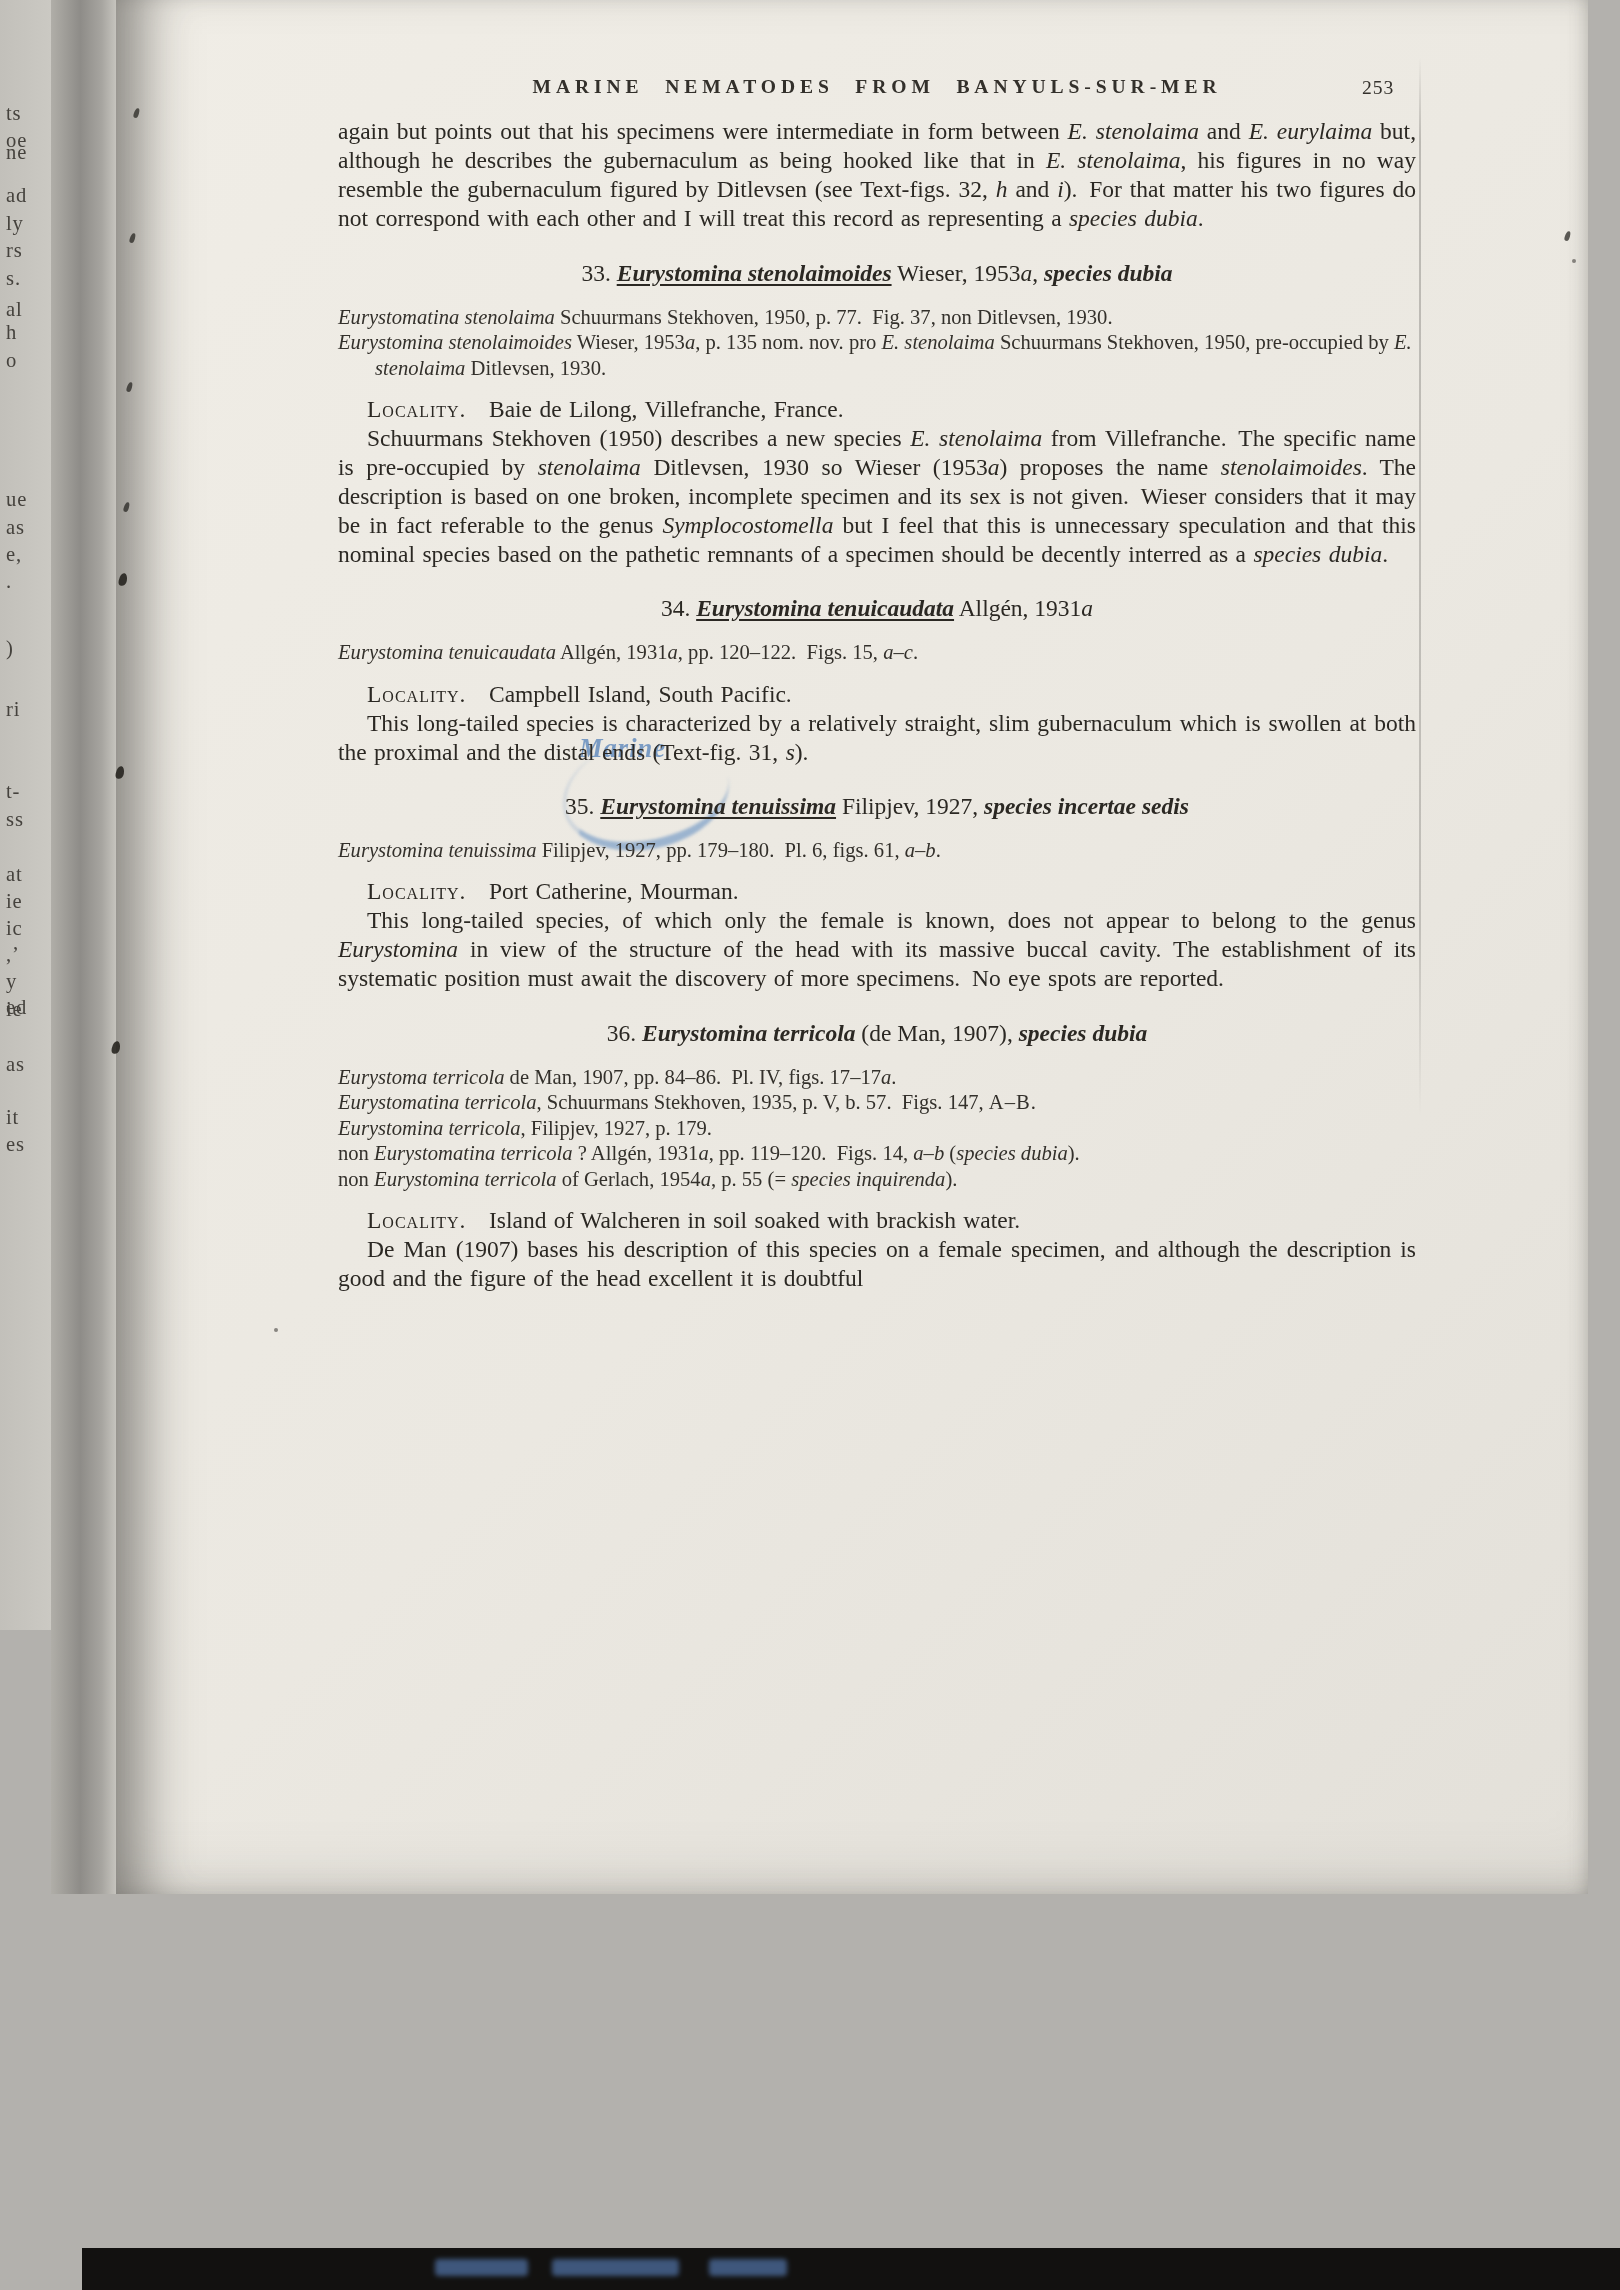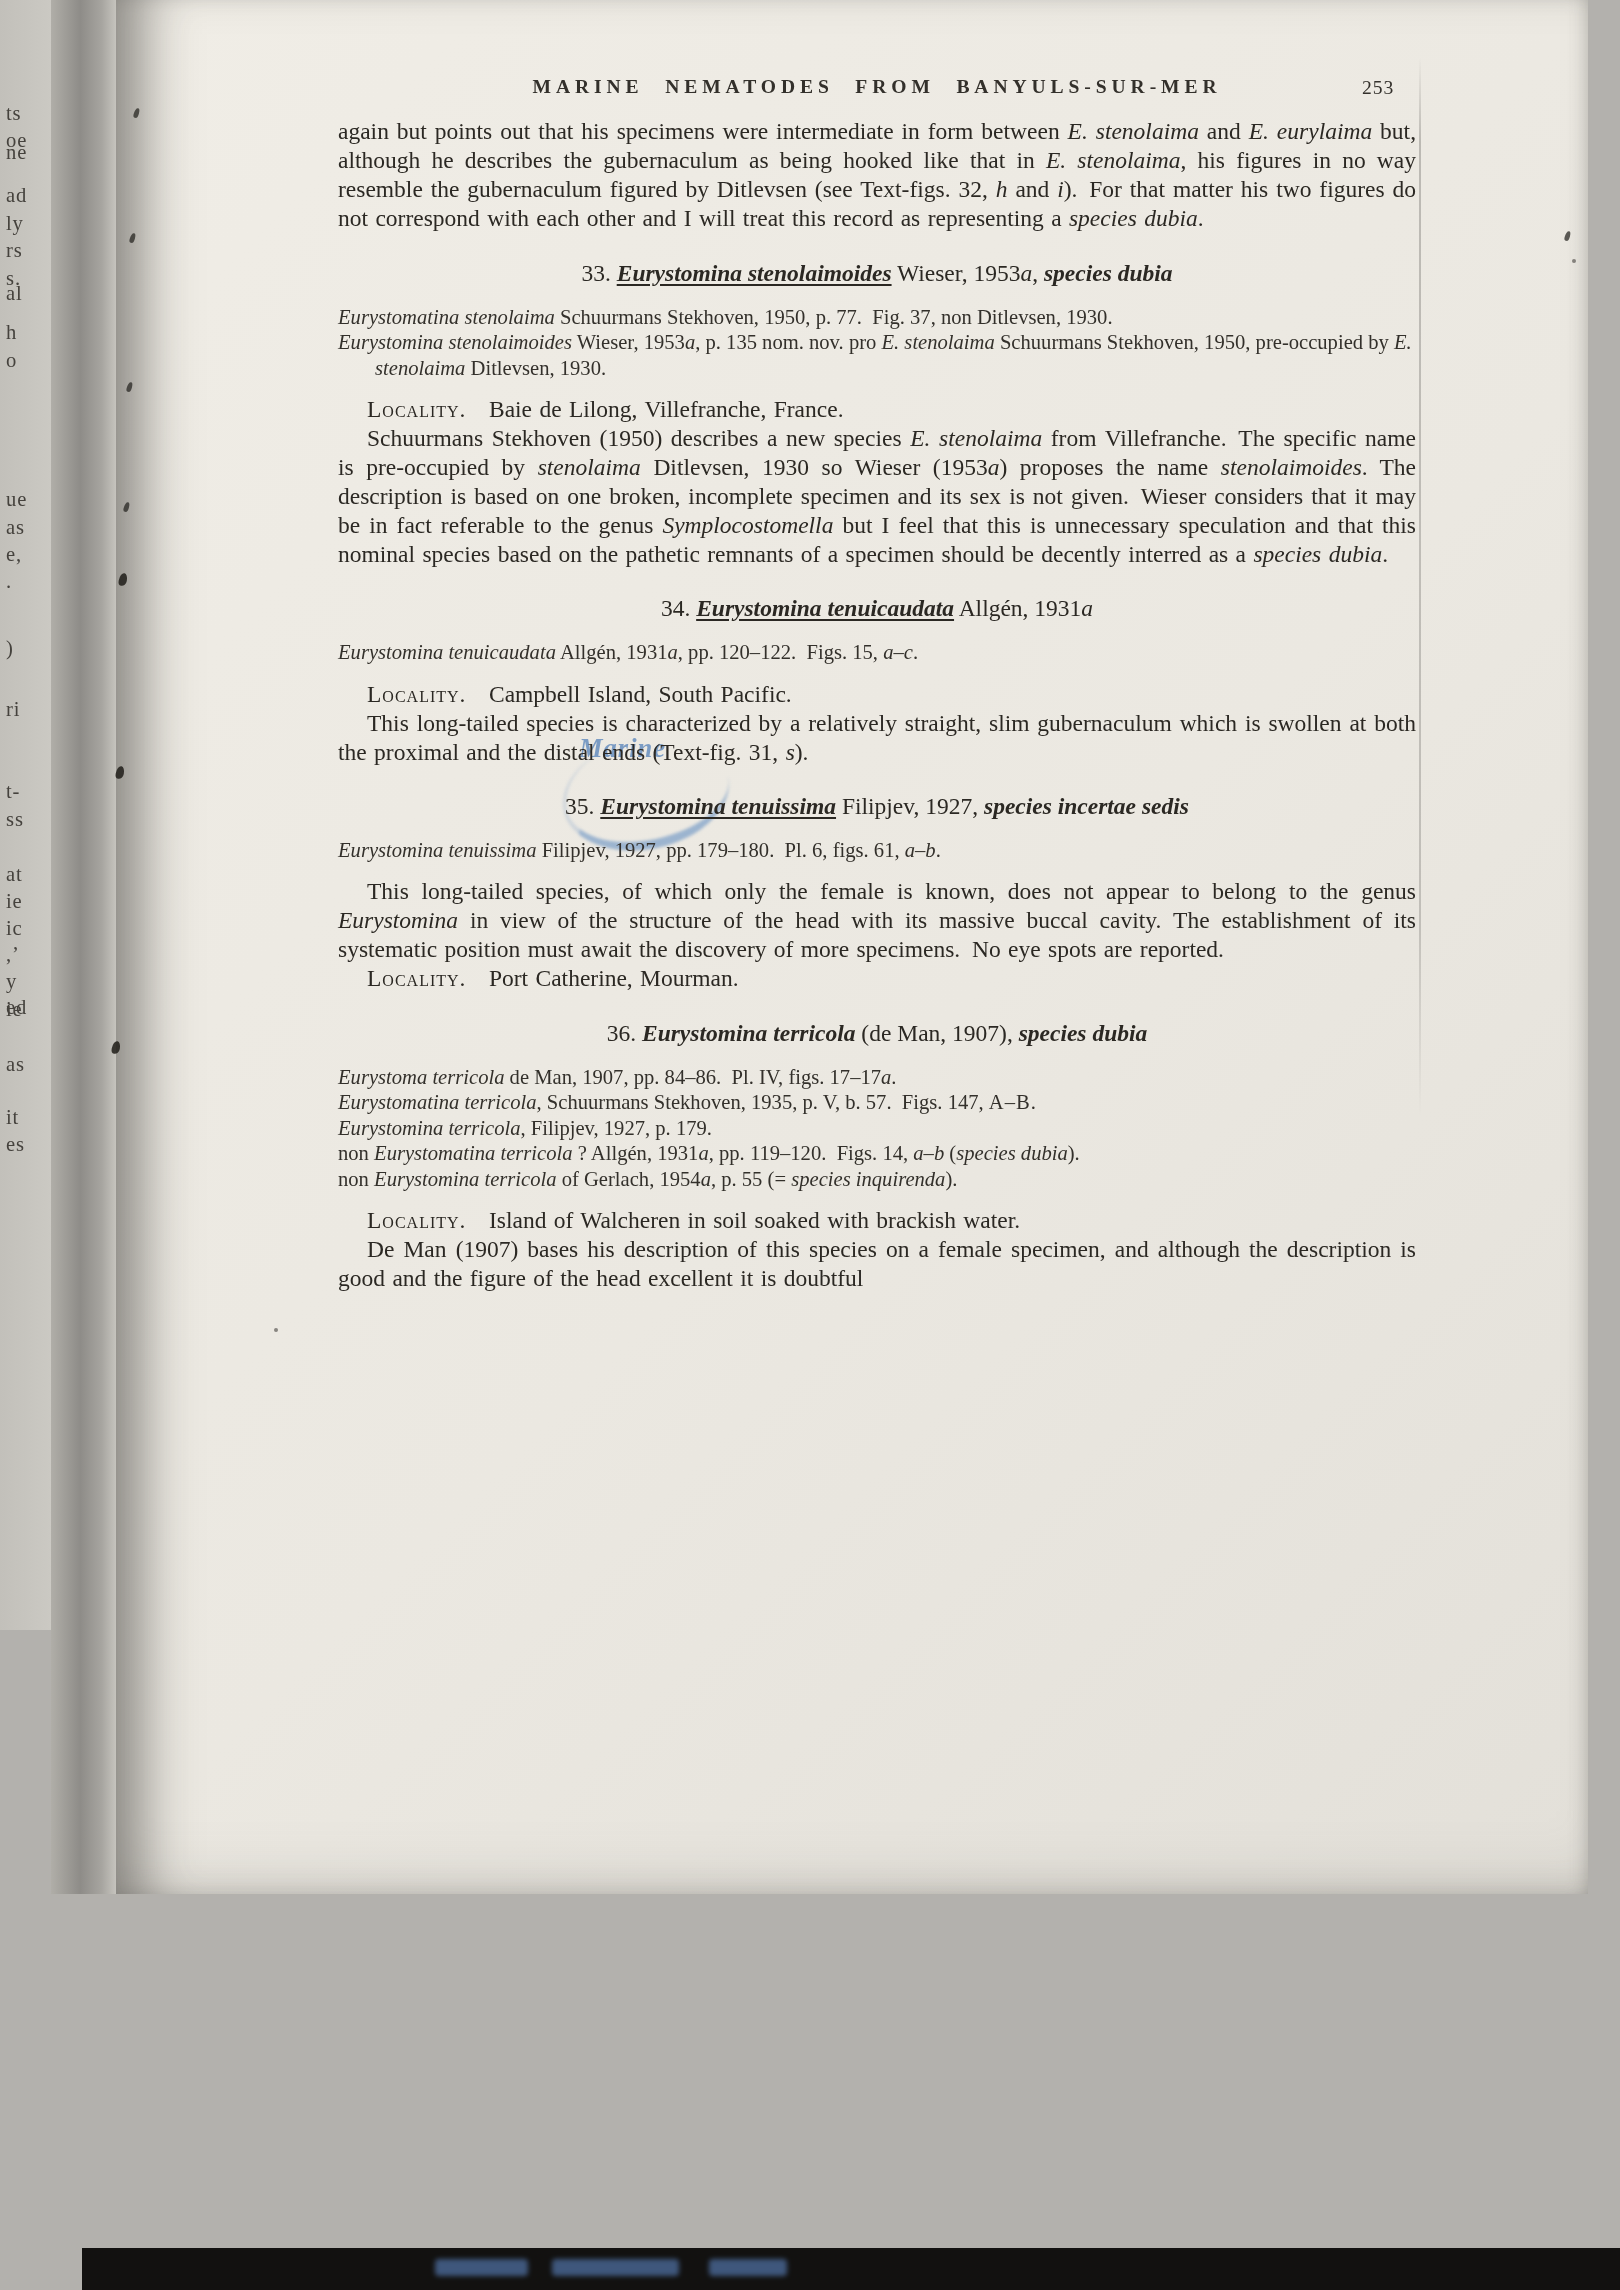"al" span.margin-frag { top: 282px -> 298px }
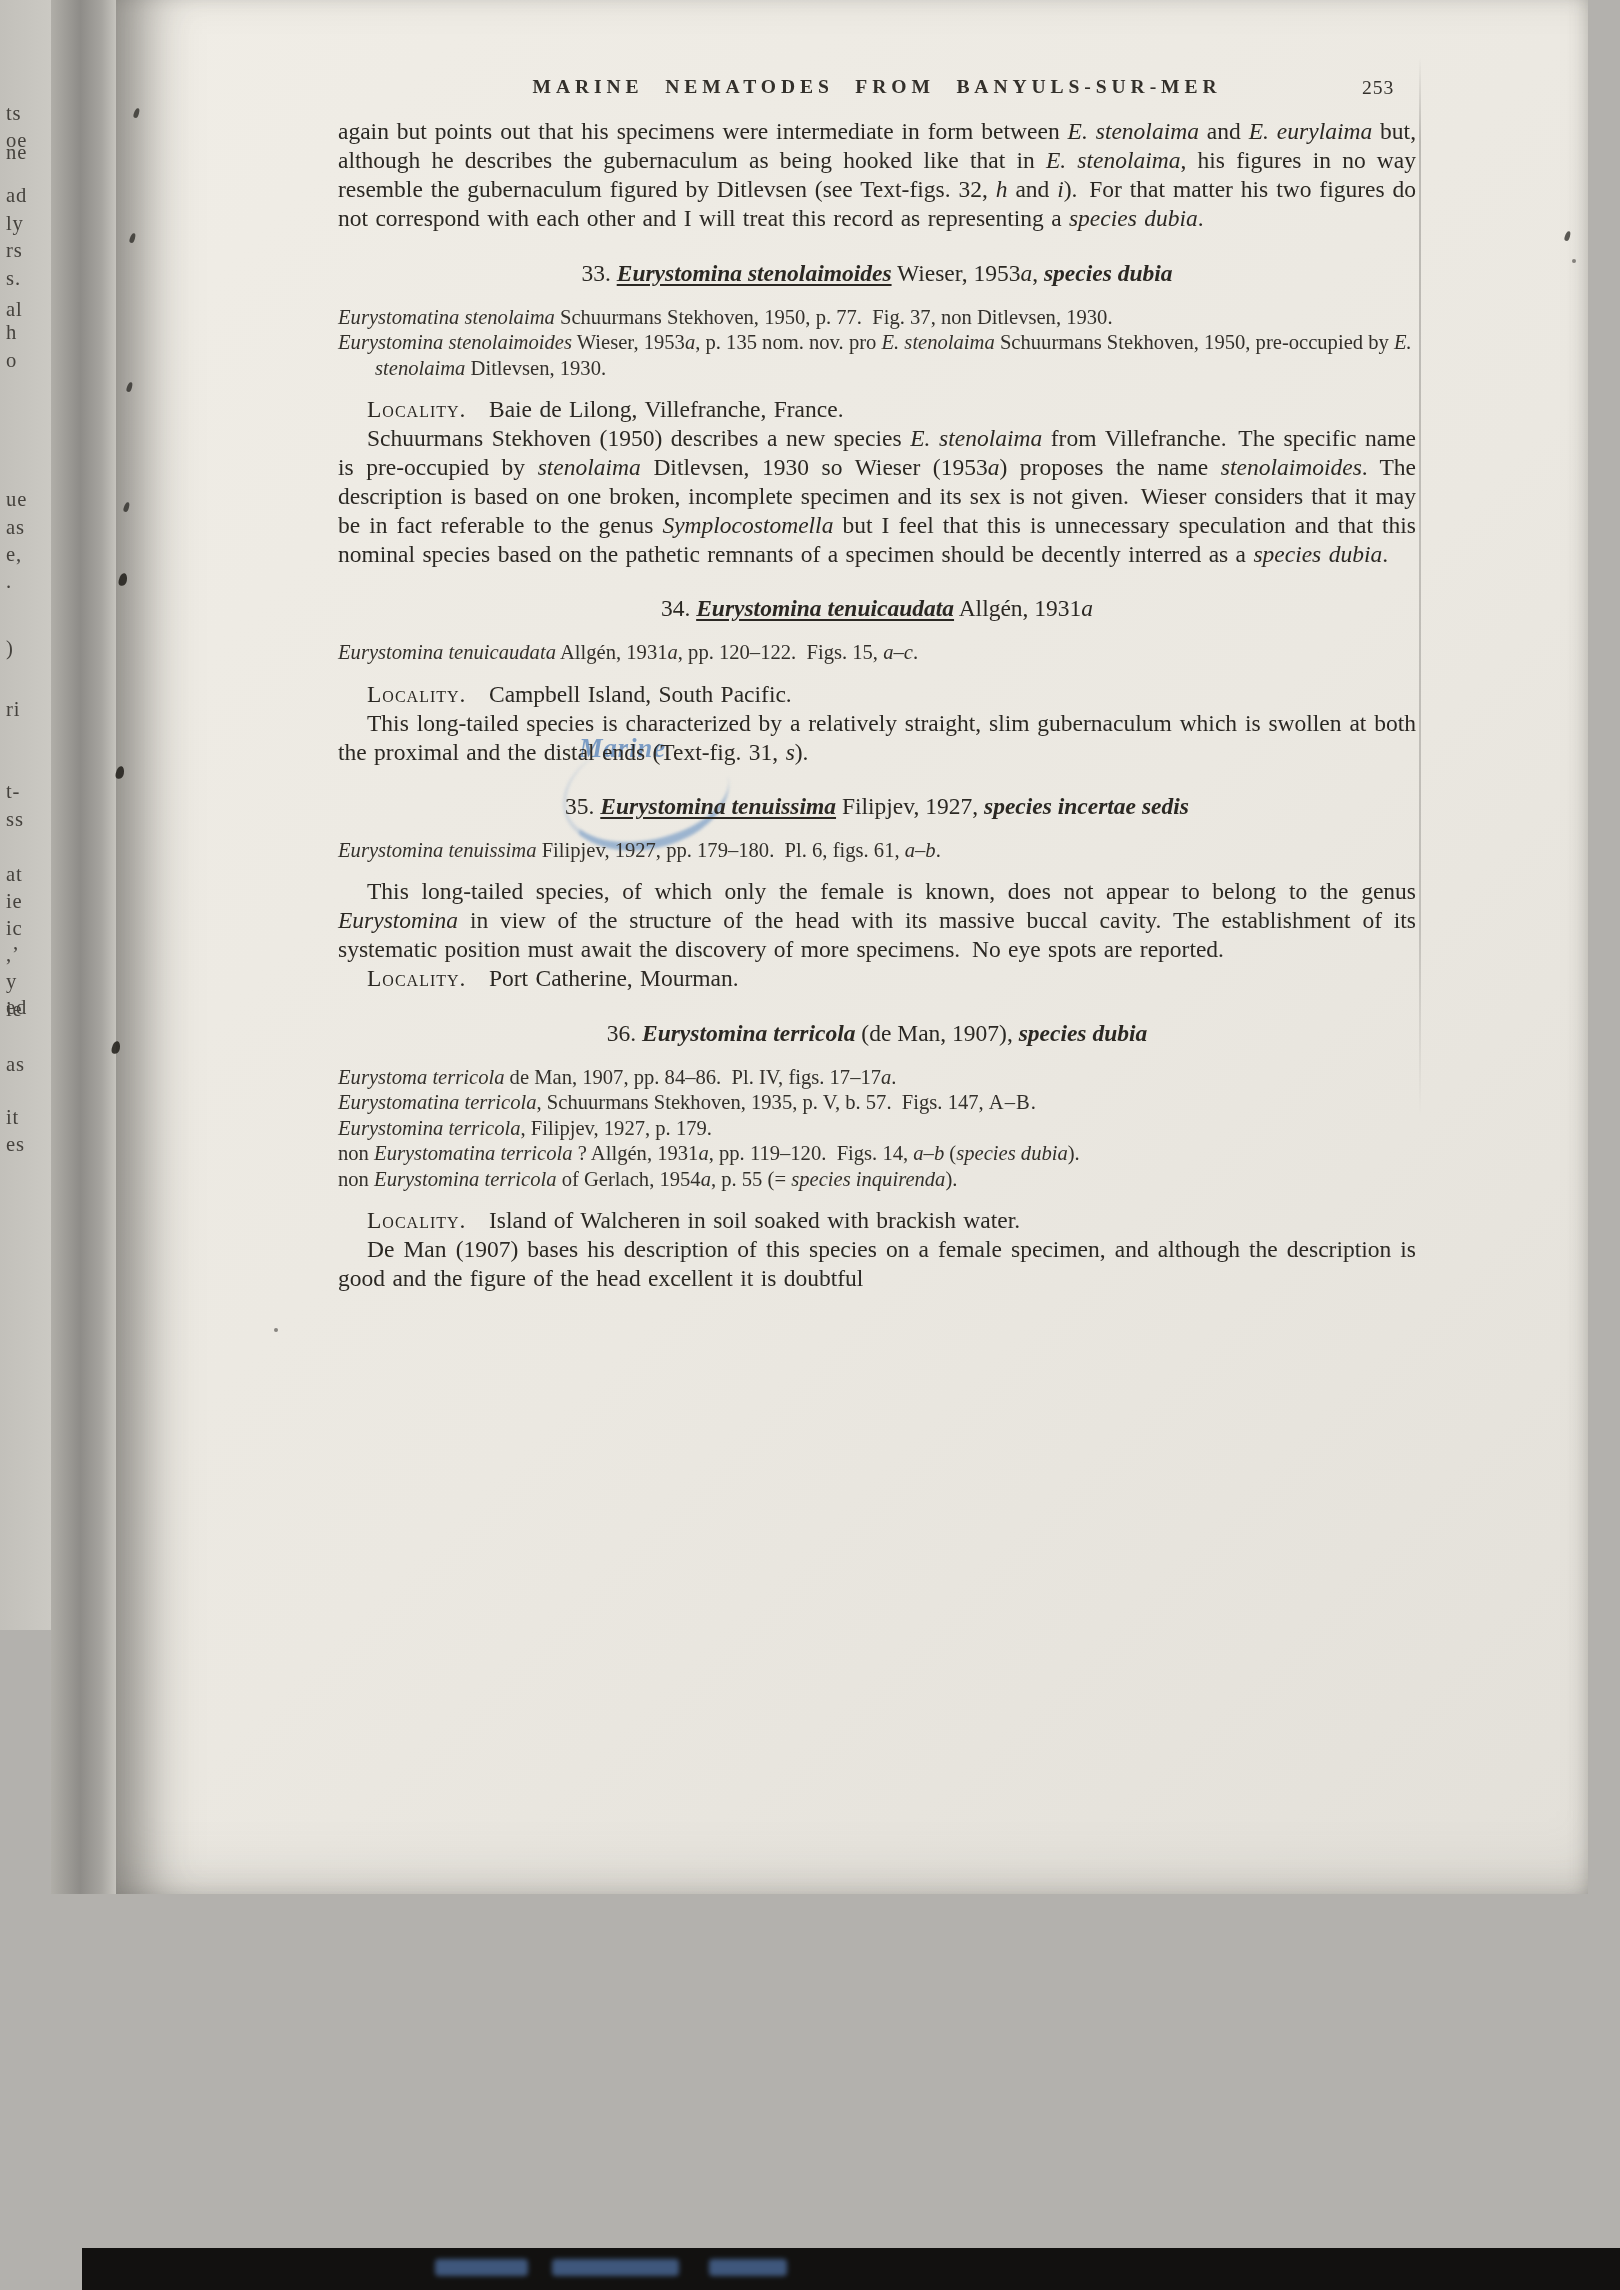"This long-tailed species, of which" p.body { order: before "Locality. Port Catherine, Mourman." -> after "Locality. Port Catherine, Mourman." }
